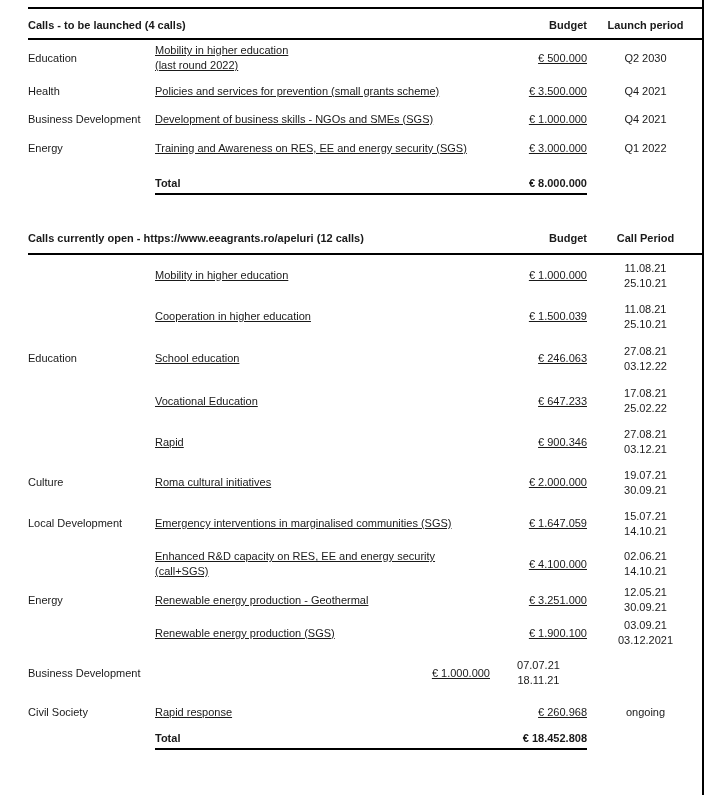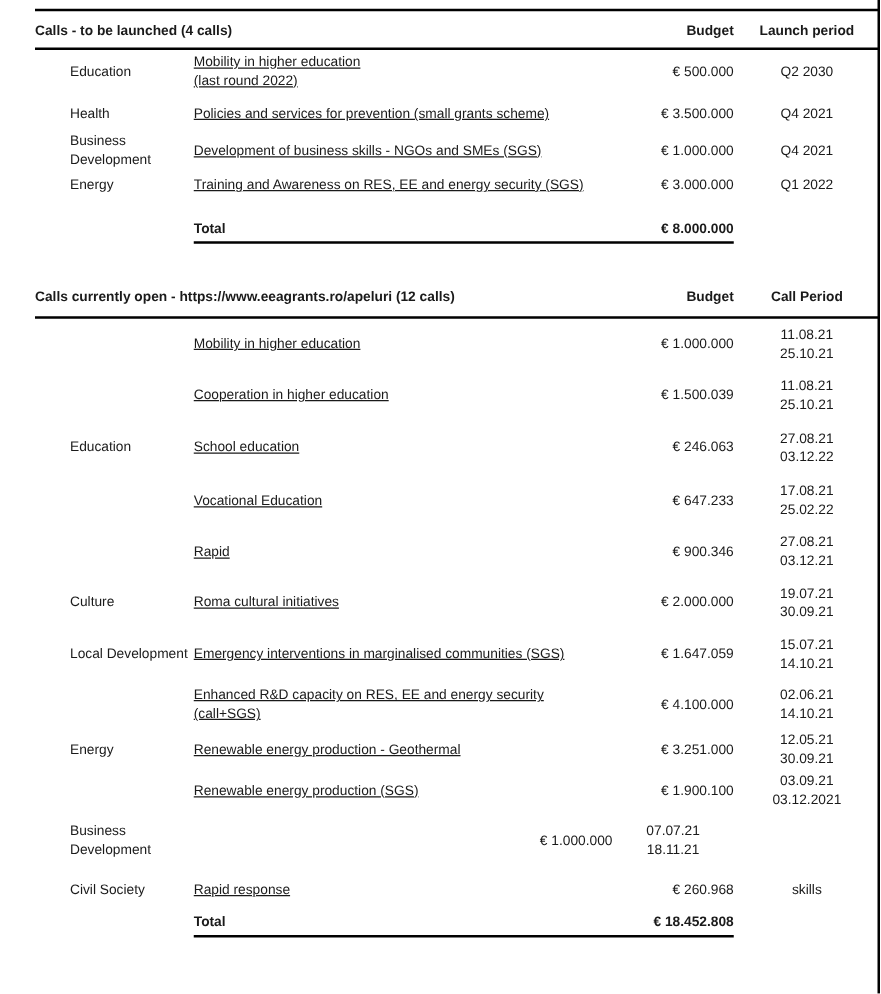"Education" .cell-sector { margin-left: 28px -> none }
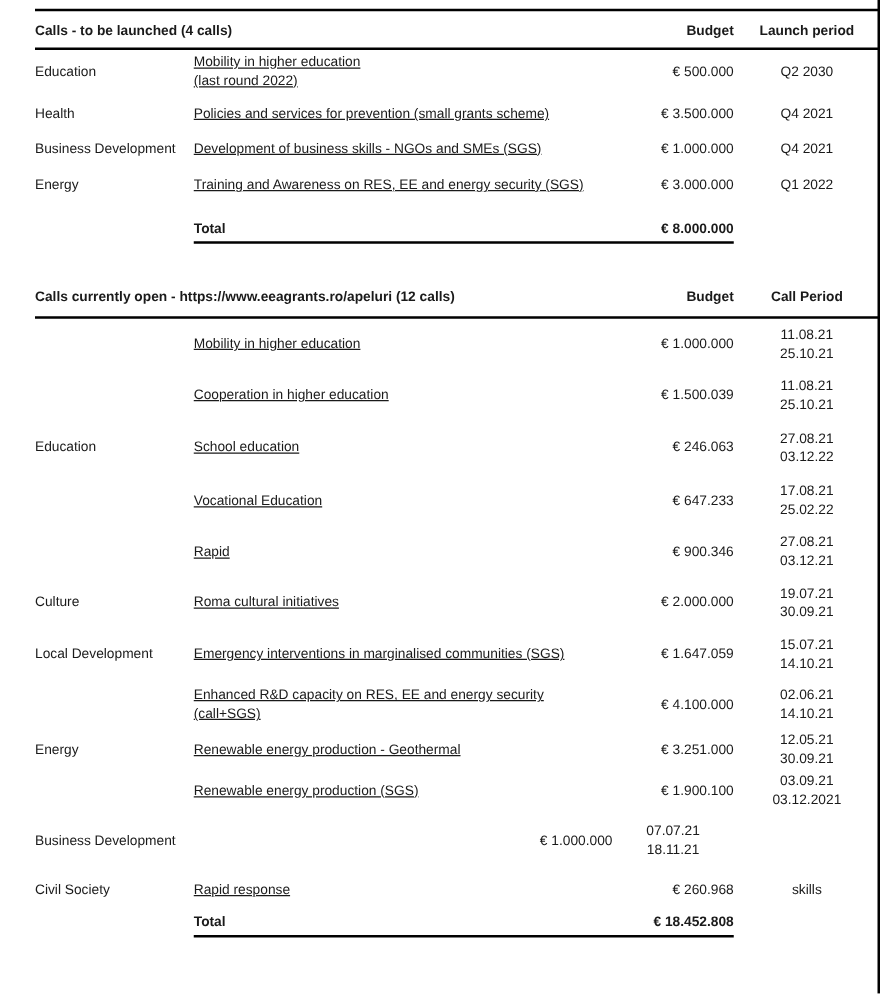"€ 500.000" .cell-budget { text-decoration: none -> underline }
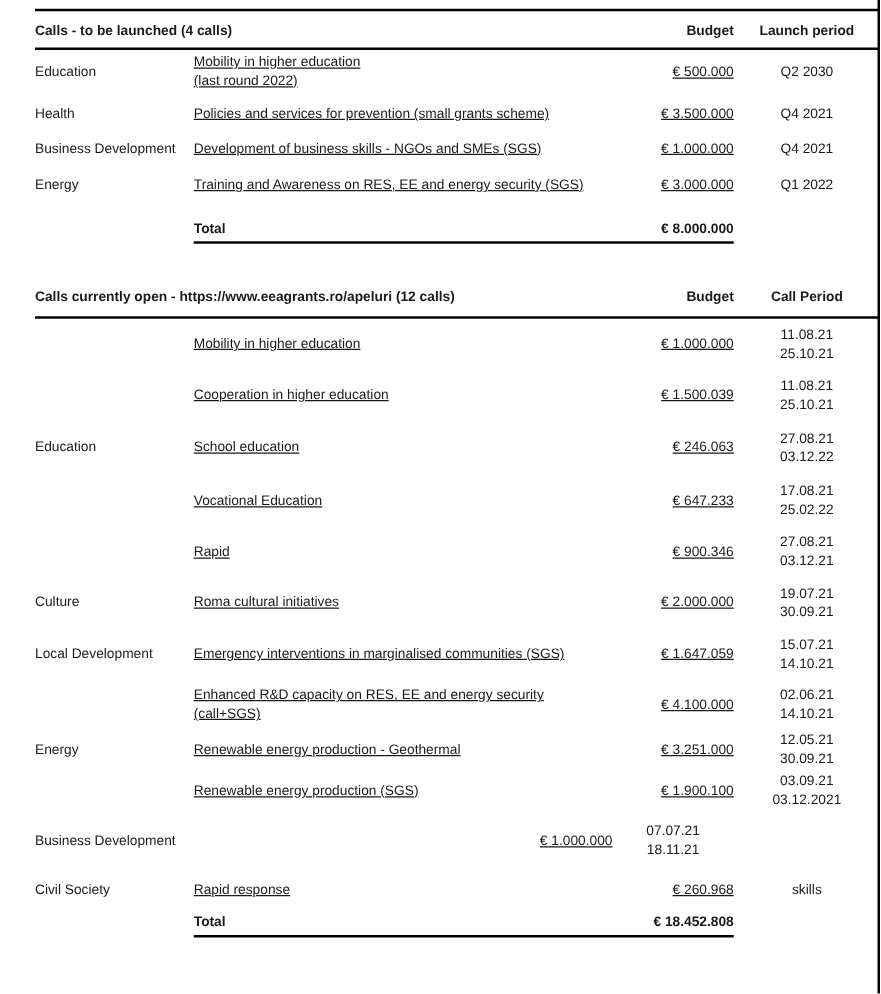"skills" div.cell-period { text: skills -> ongoing }
